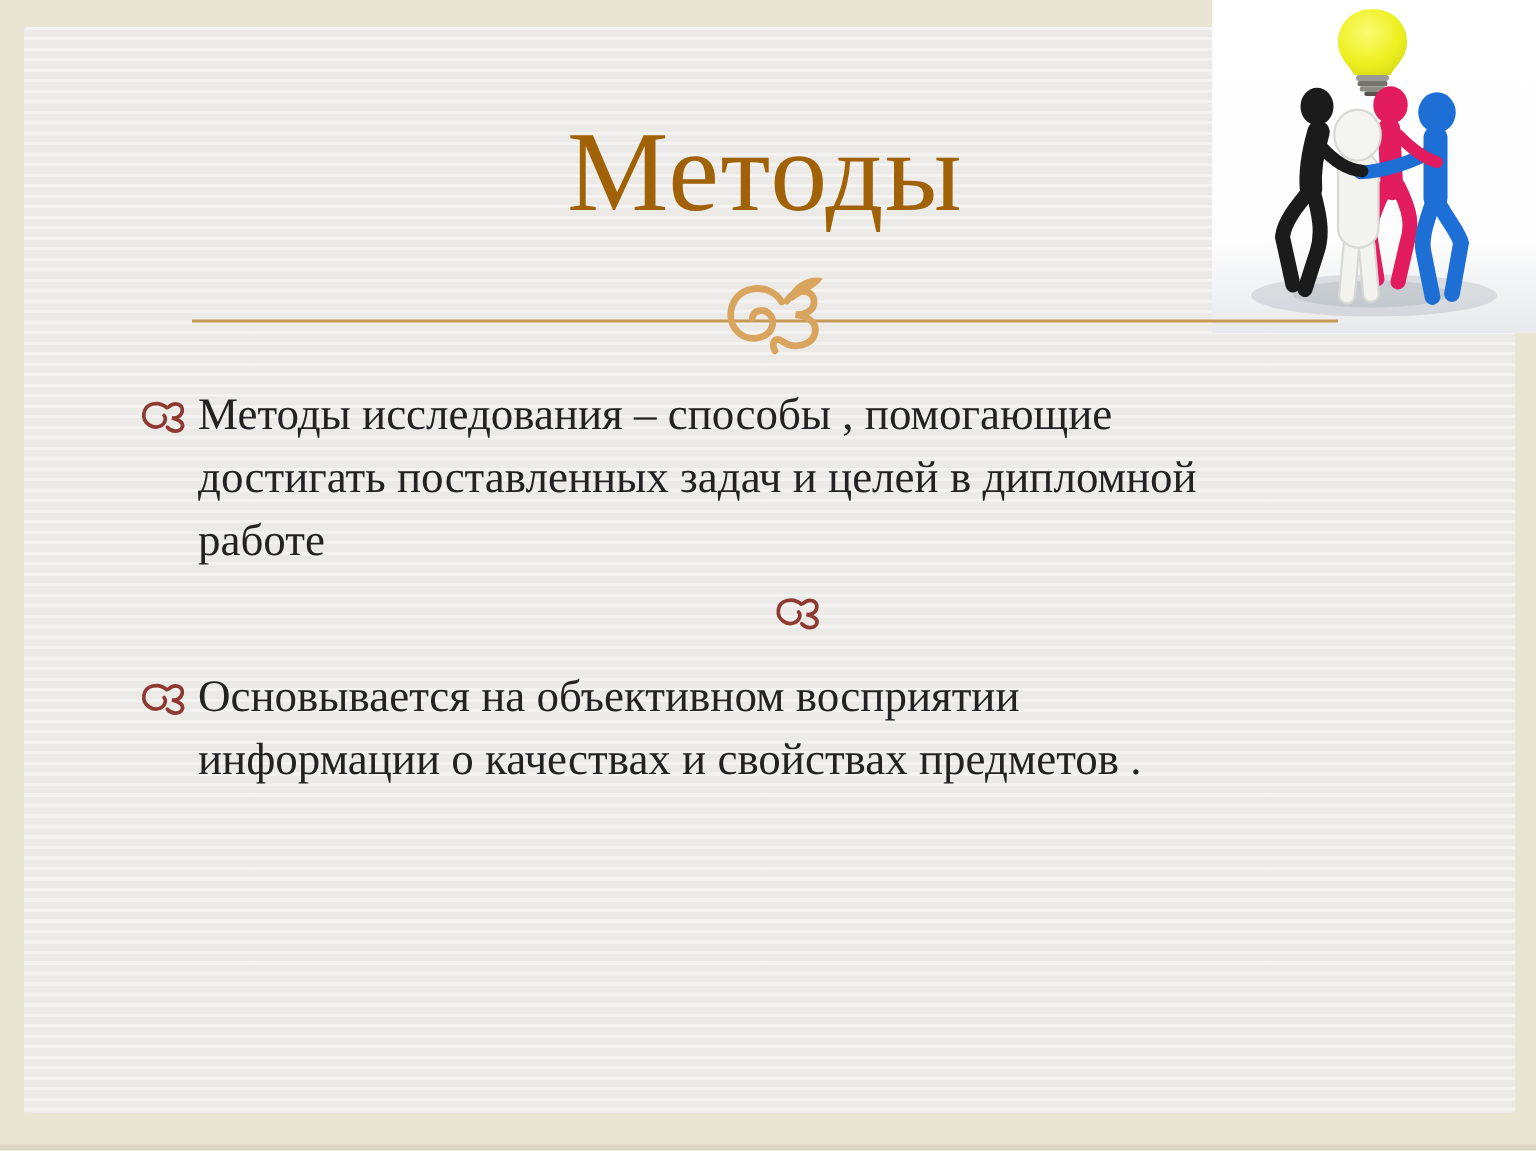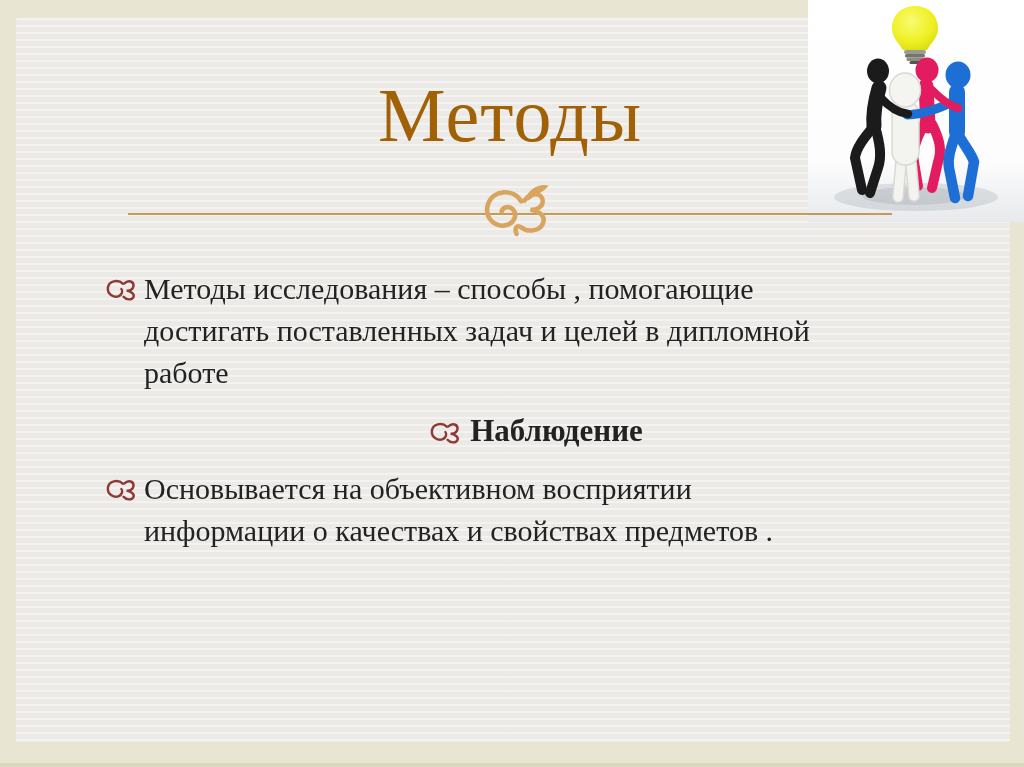"Методы исследования – способы ," .para { margin: 16px -> 4px }
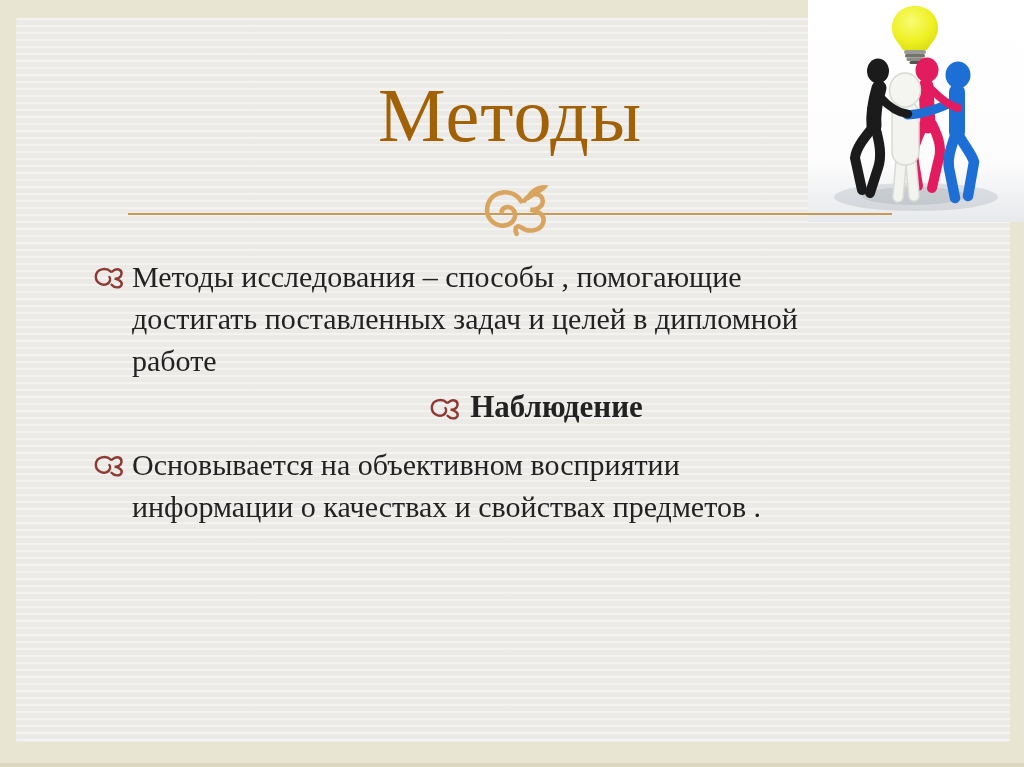"Наблюдение" b { html: <b>Наблюдение</b> -> none }
